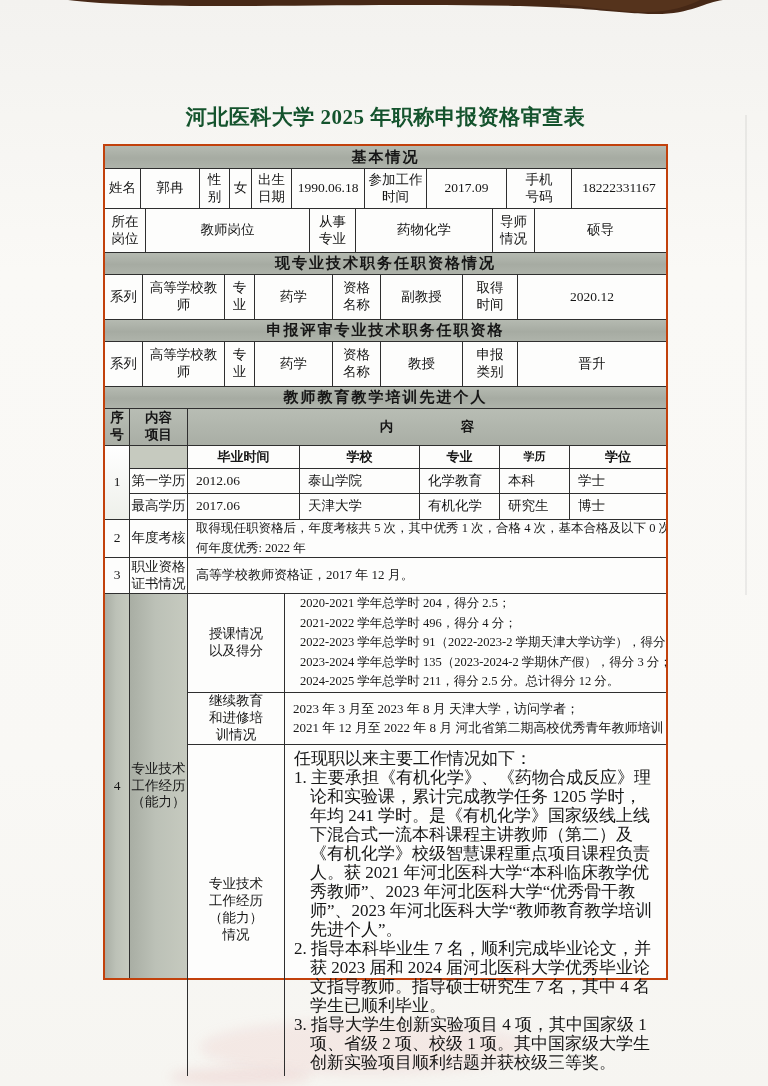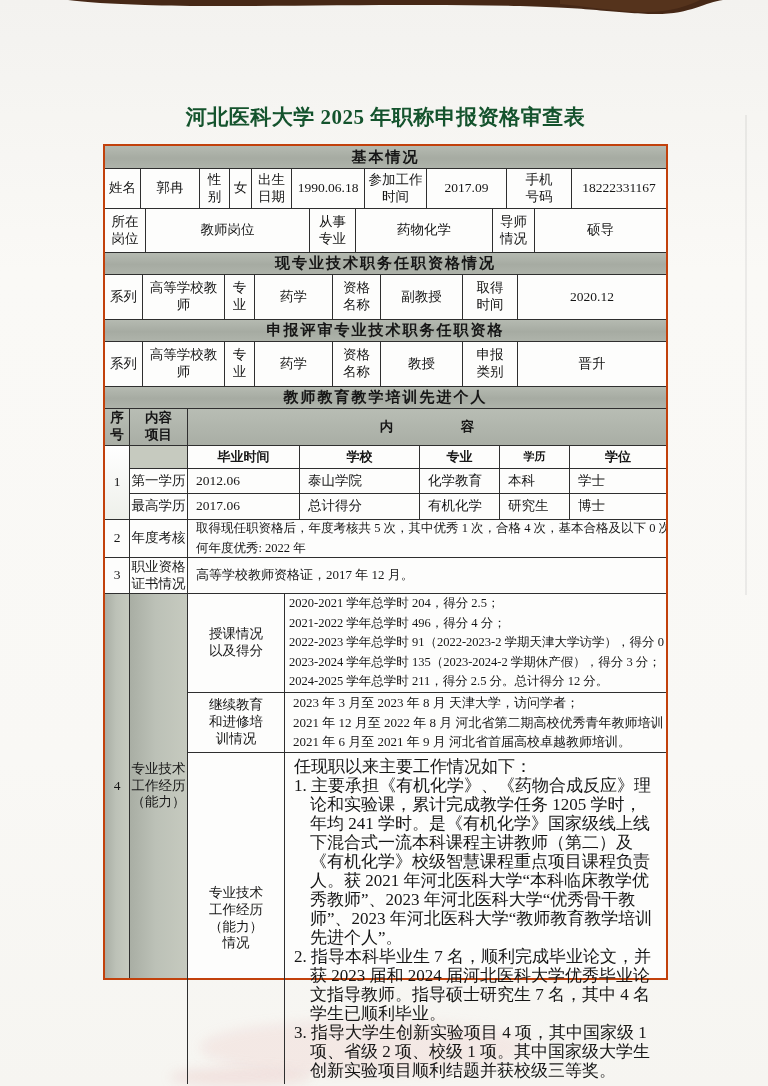"总计得分" span { text: 总计得分 -> 天津大学 }
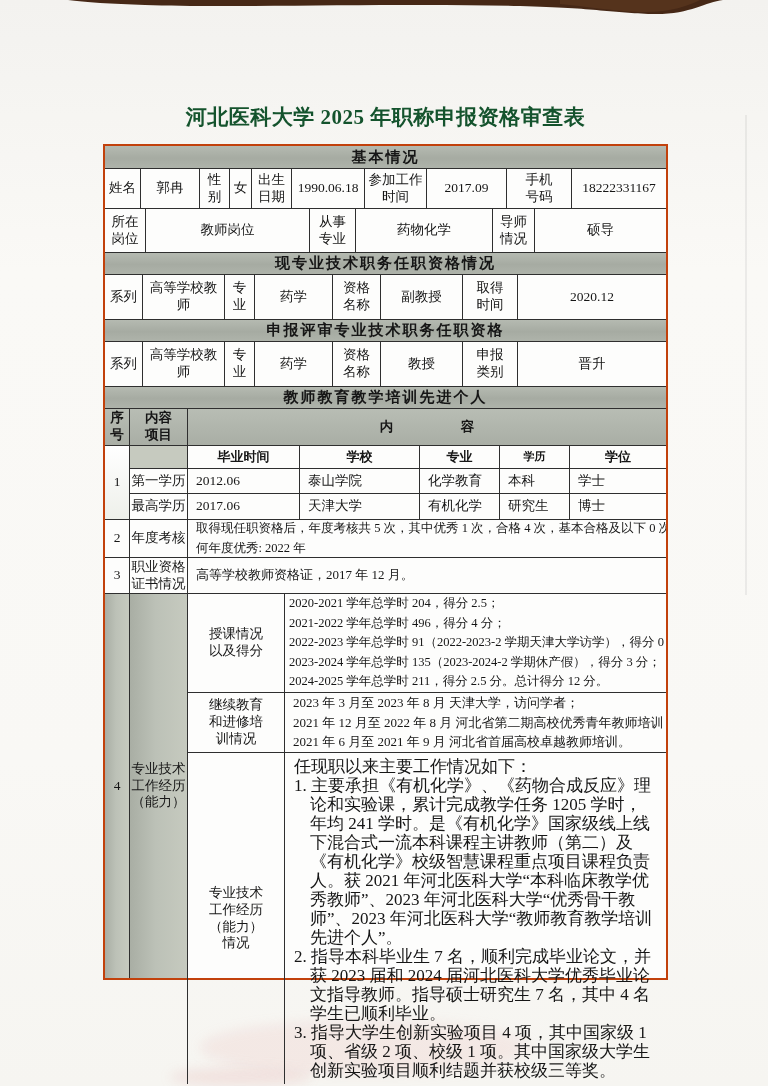"2020-2021 学年总学时 204，得分 2.5；" div.c { padding: 3px 4px -> 3px 15px }
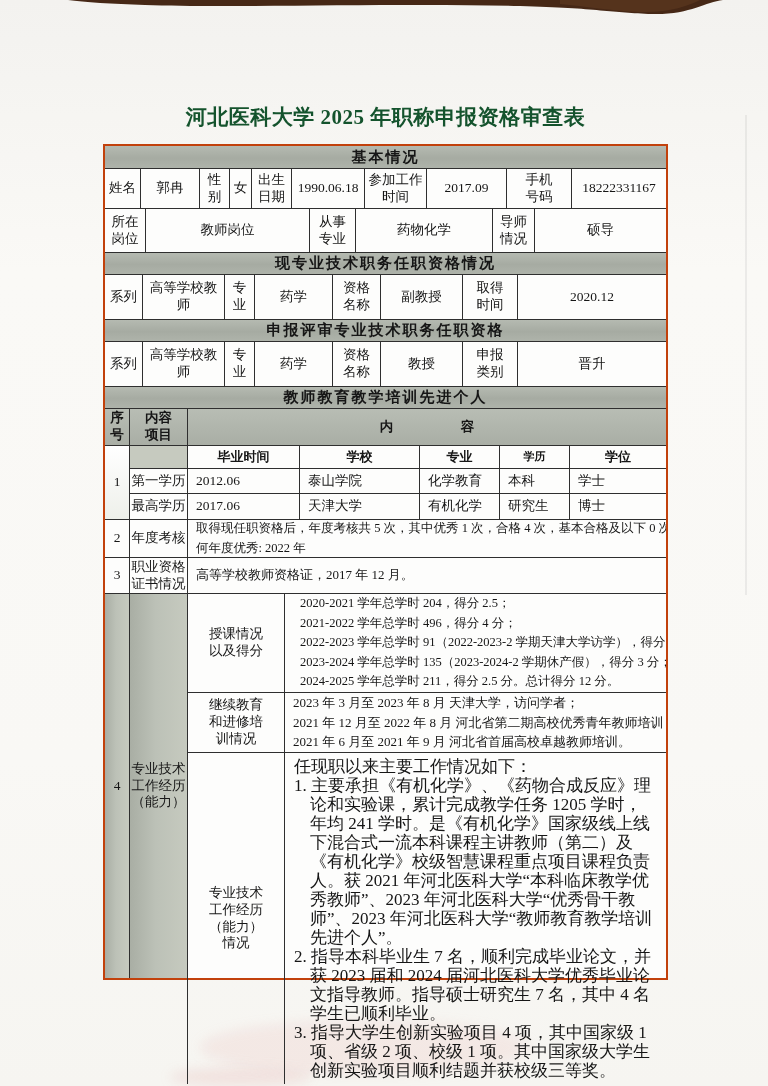"2021 年 6 月至 2021" div.nw { html: <div>2021 年 6 月至 2021 年 9 月 河北省首届高校卓越教师培训。</div> -> none }
